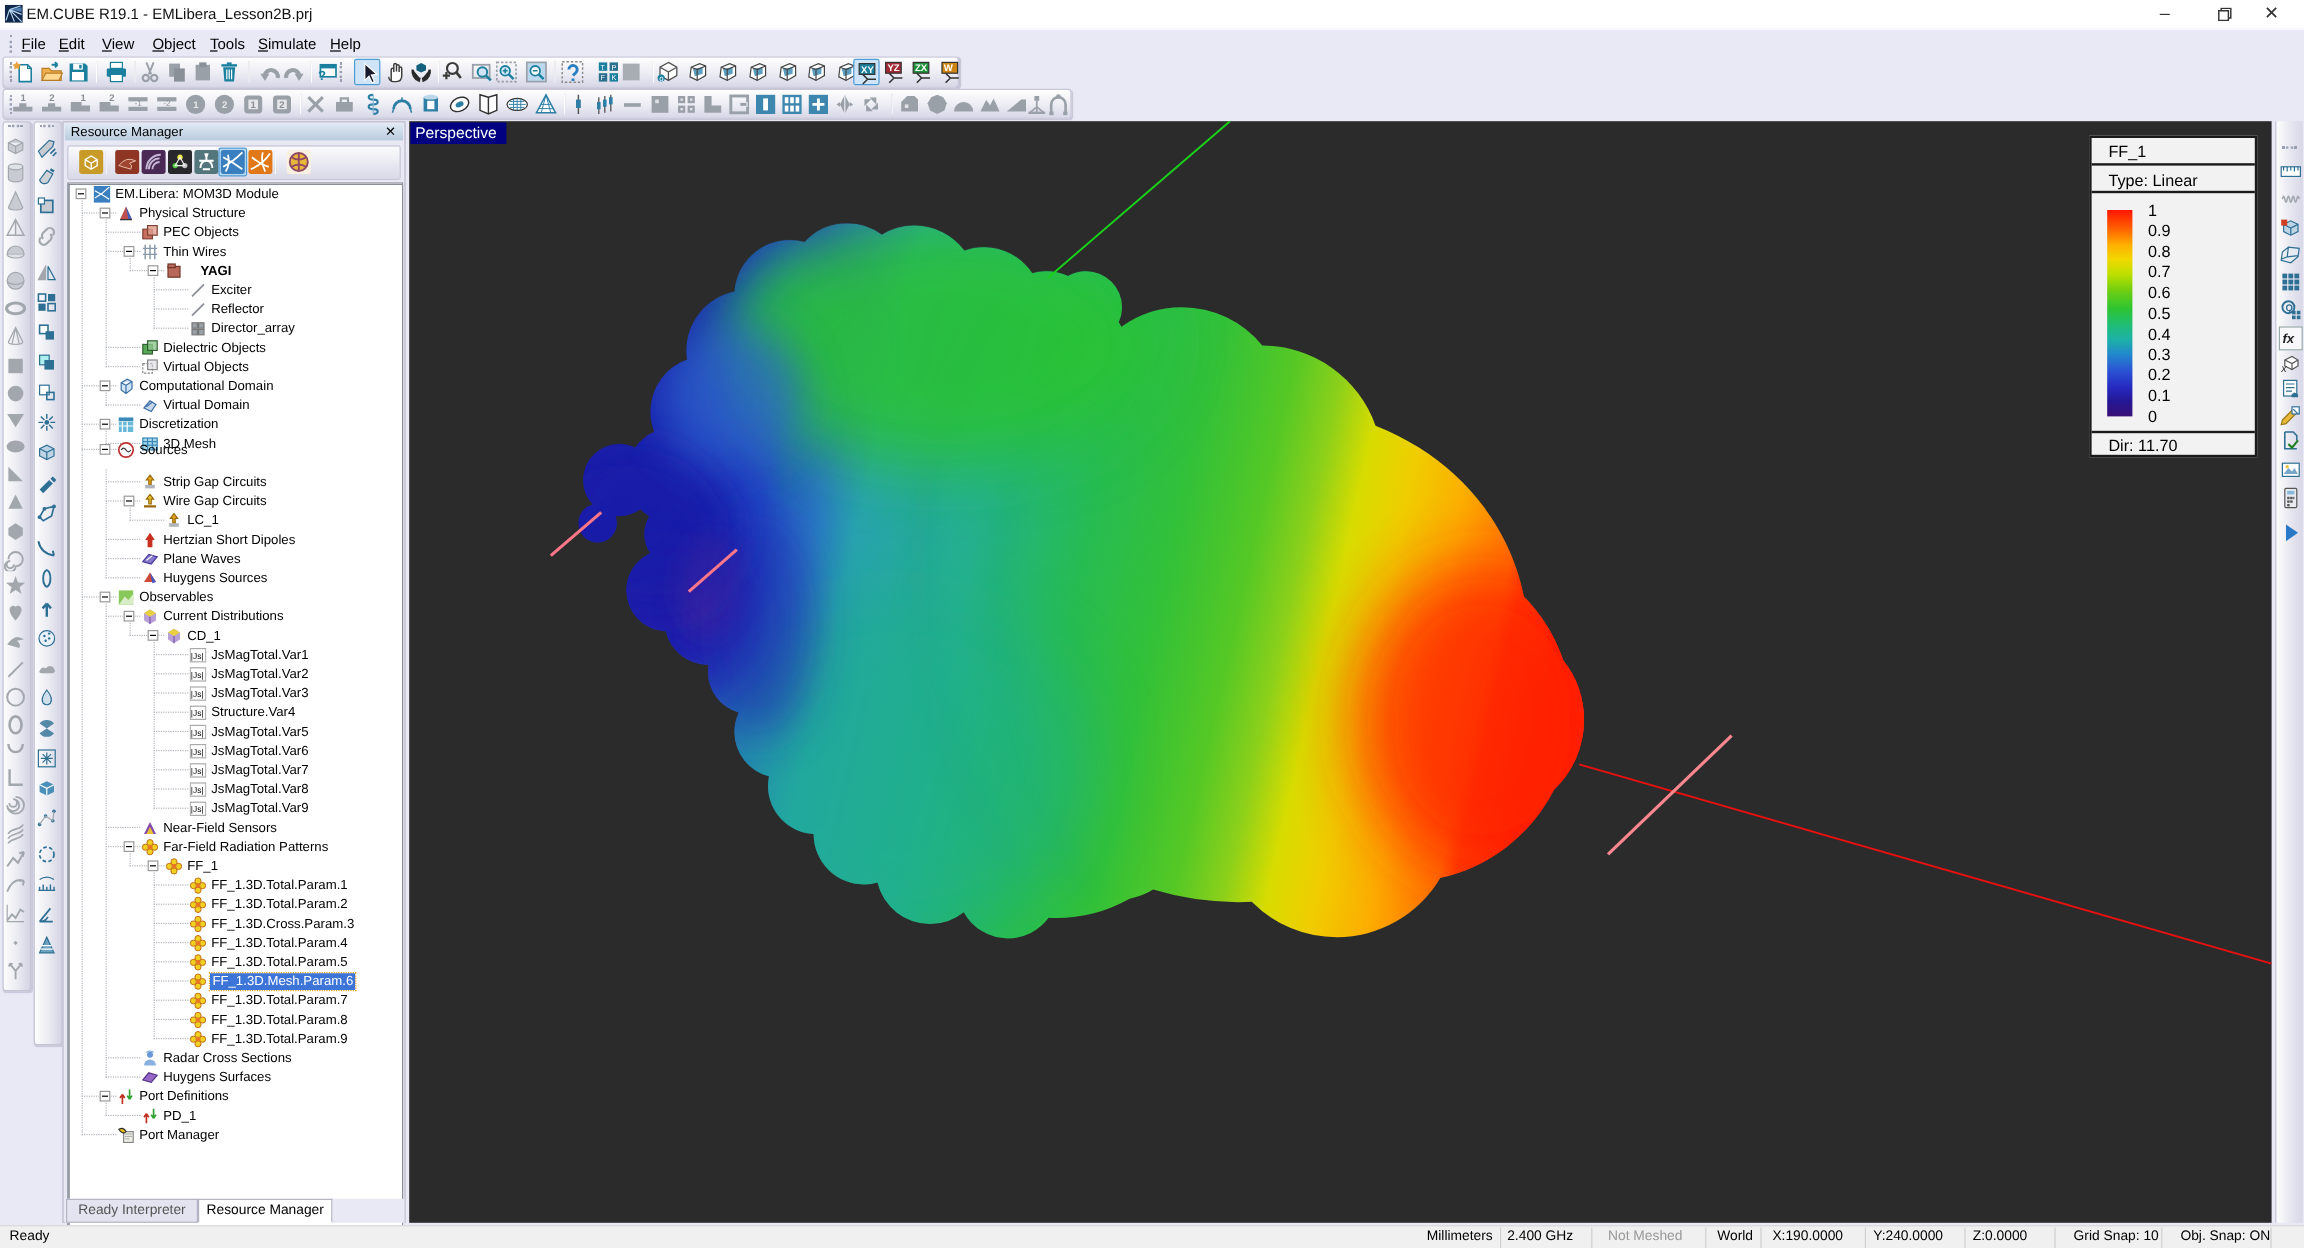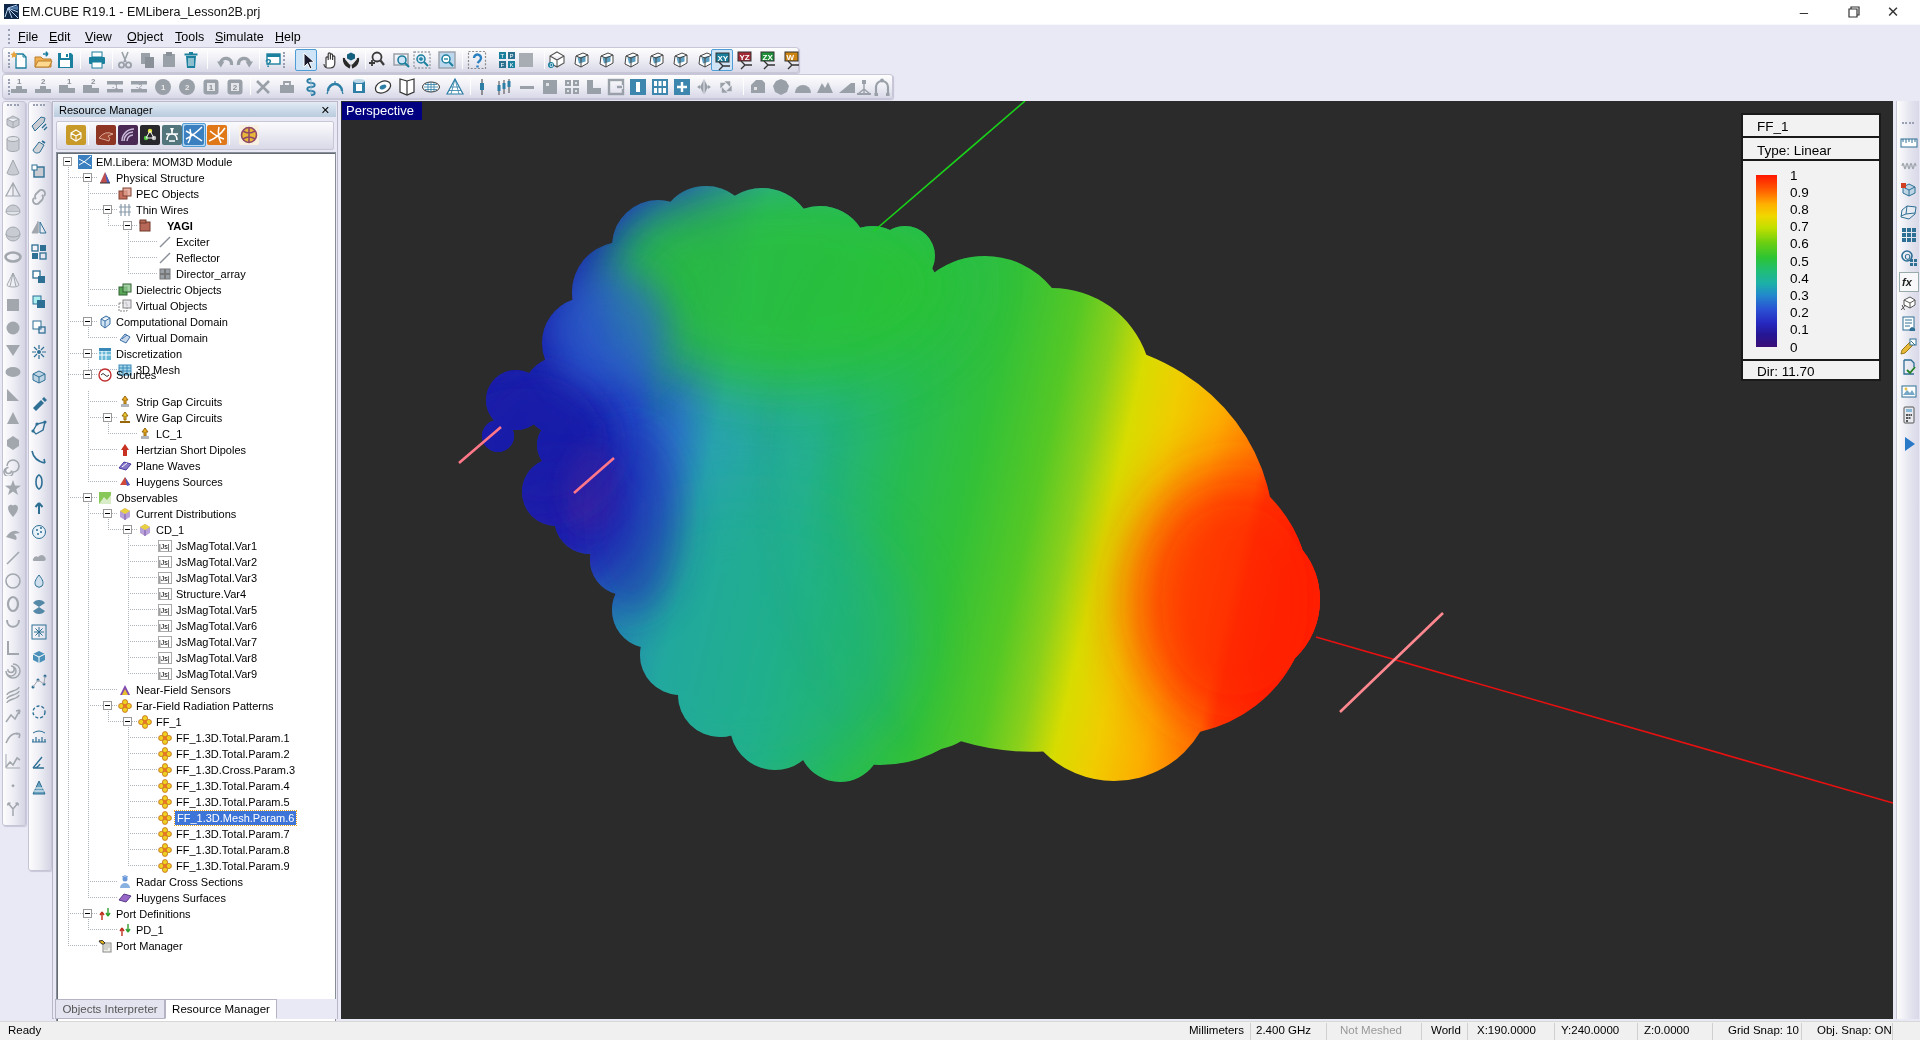"Objects Interpreter" div.tab { text: Objects -> Ready }
